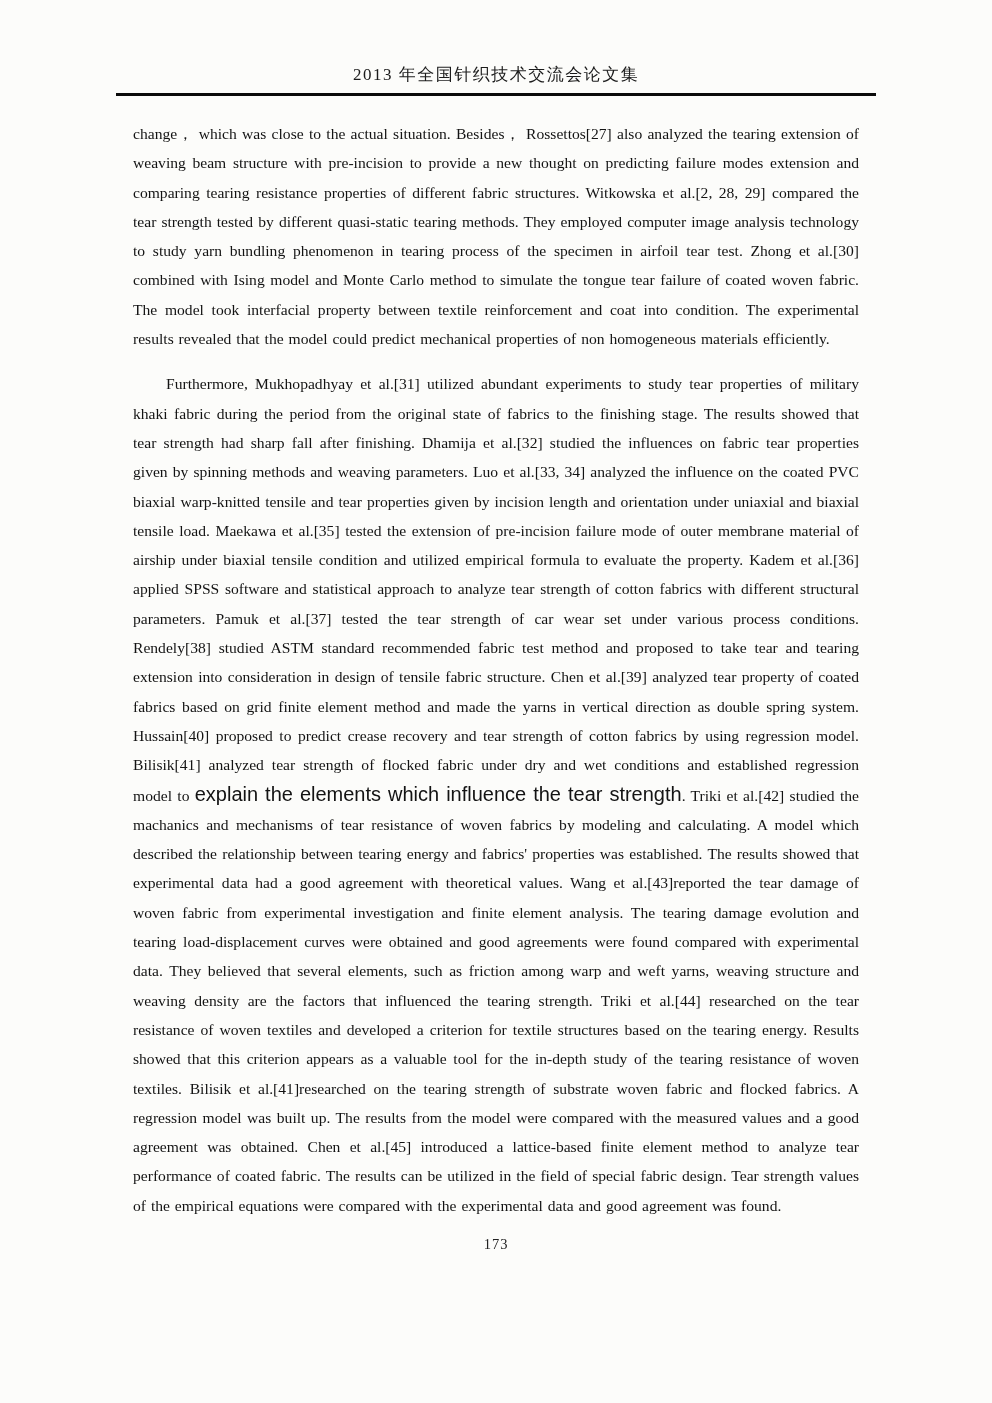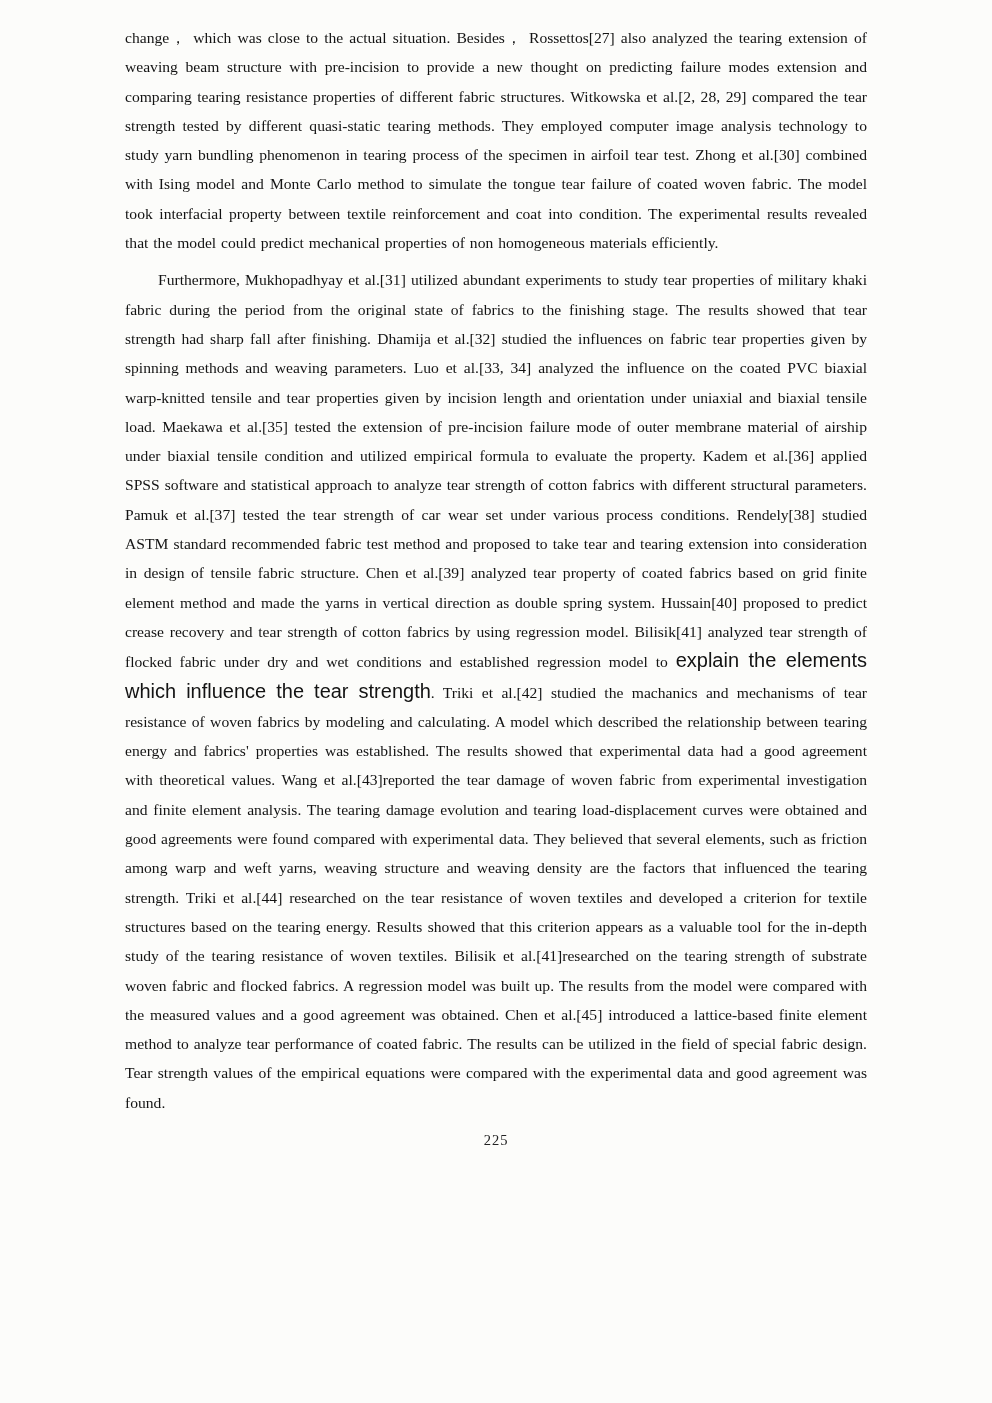"2013 年全国针织技术交流会论文集" div.header { html: none -> <div> <div>2013 年全国针织技术交流会论文集</div> <hr> </div> }
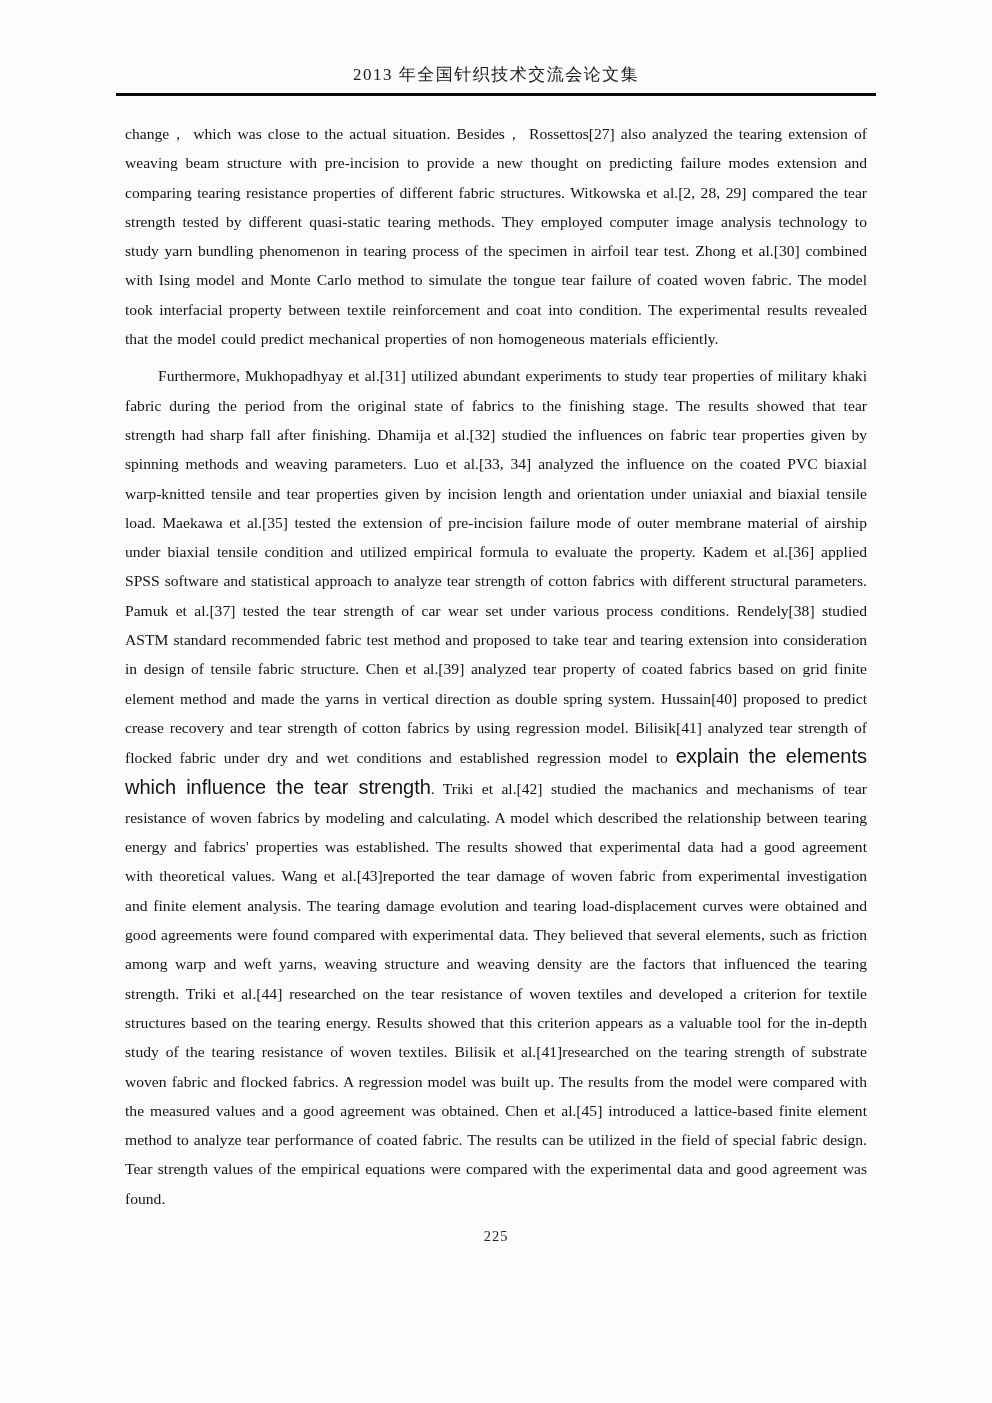"change， which was close to" .content p { margin: 8px -> 16px }
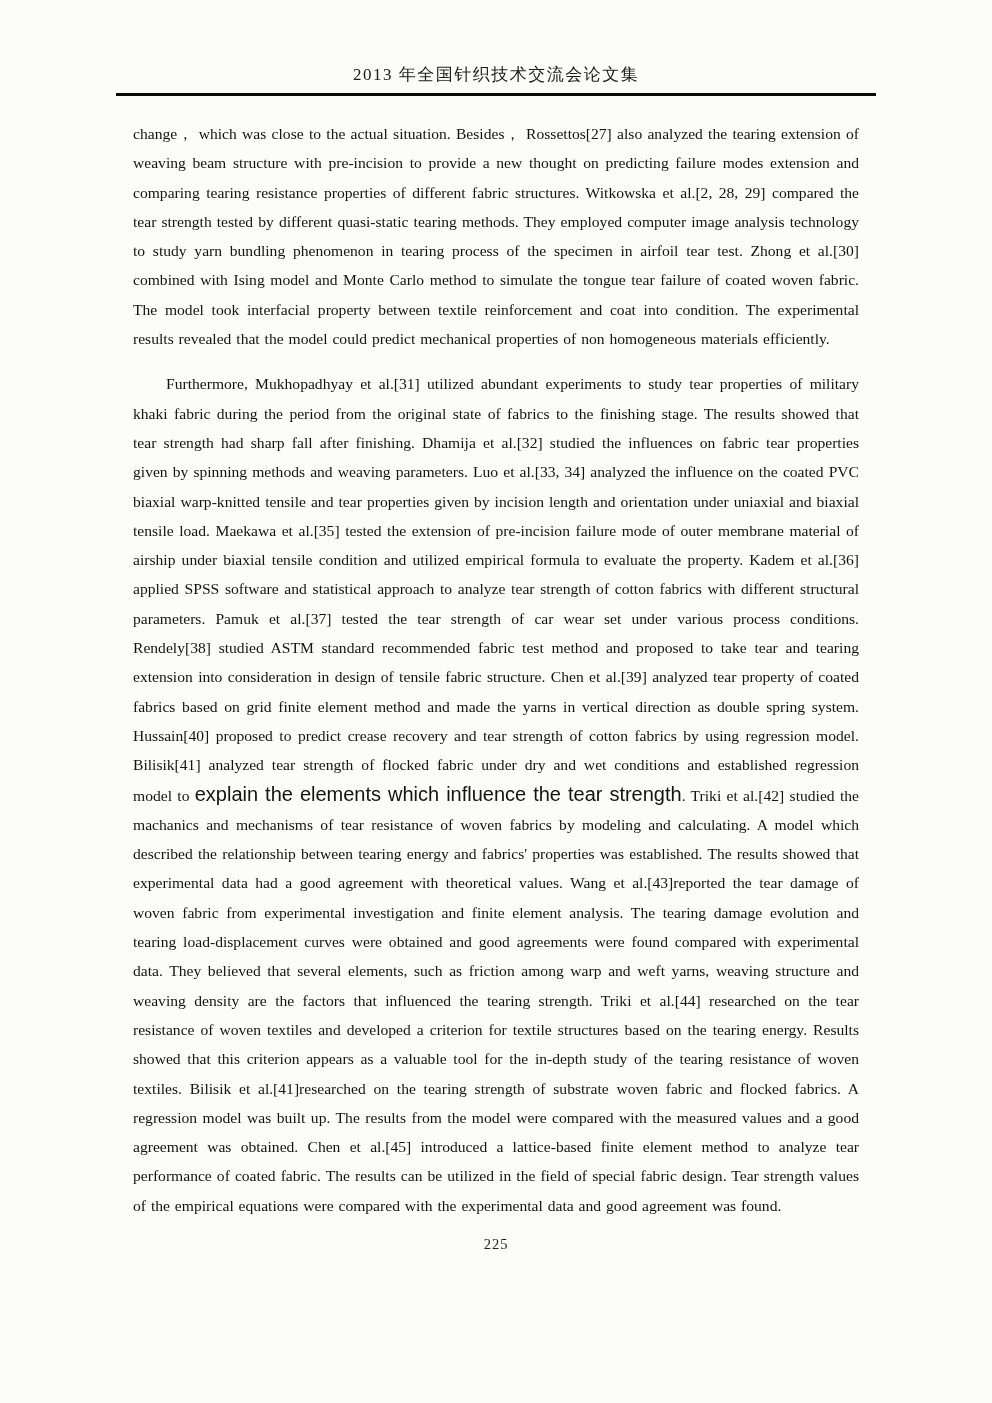"225" div.page-number { text: 225 -> 173 }
